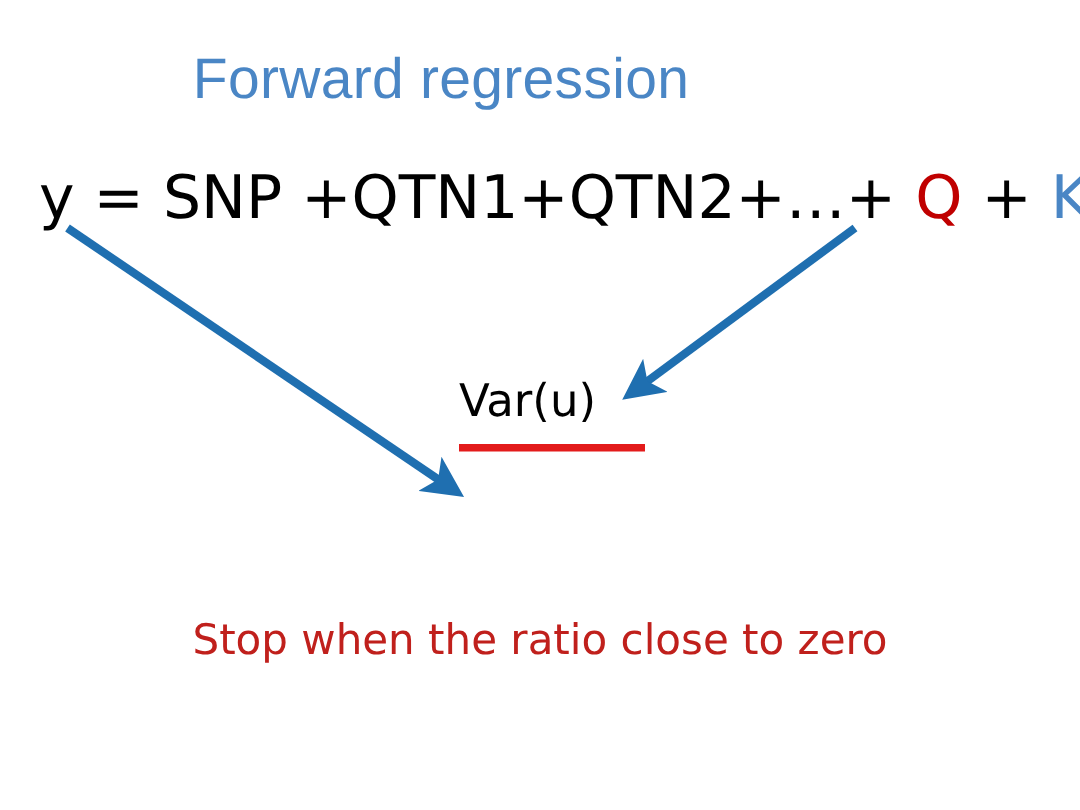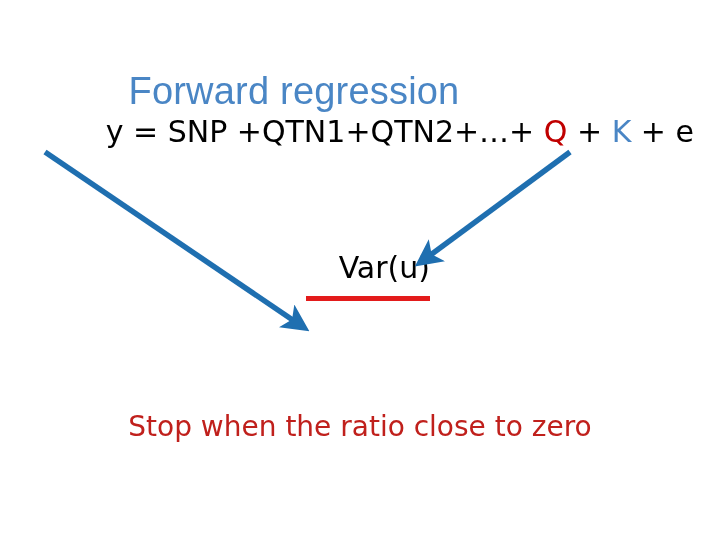"Forward regression" #slide-title { margin-top: 38px -> none }
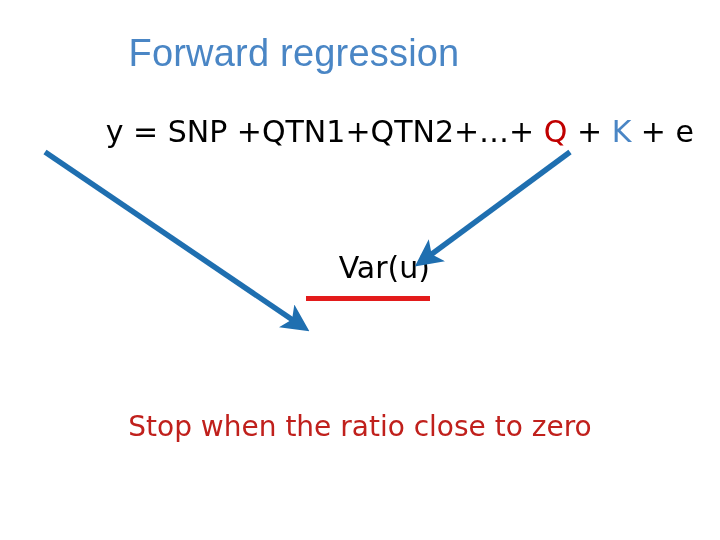"y = SNP +QTN1+QTN2+…+ Q" #equation { font-size: 30px -> 40px }
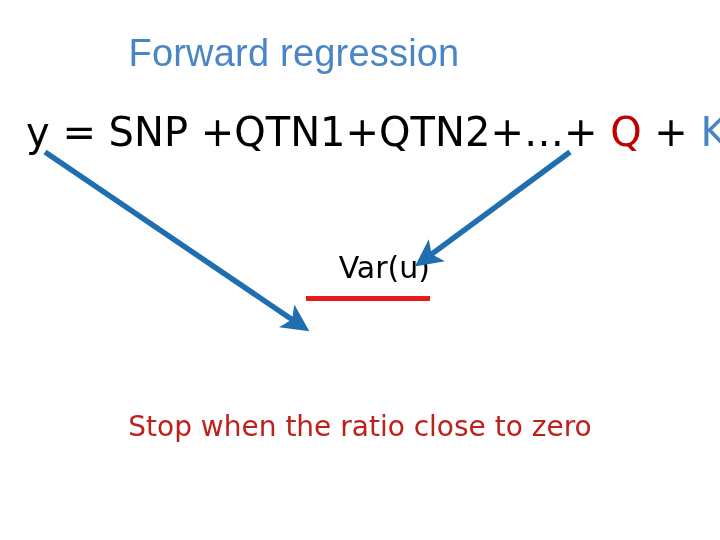"Var(u)" .frac-line-text { text-align: right -> left }
